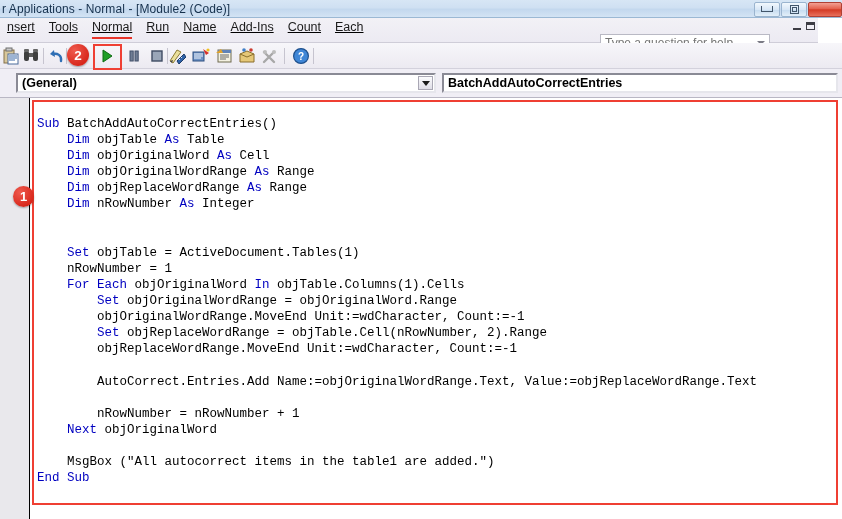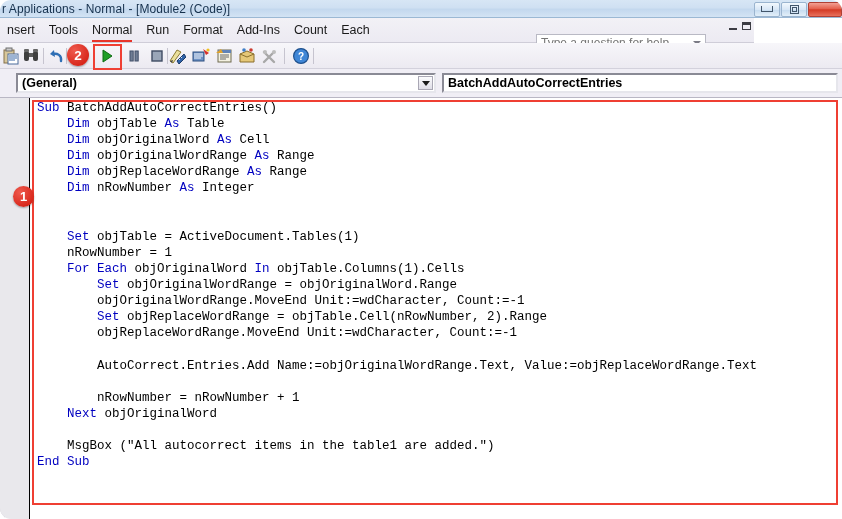"r Applications - Normal -" #app { border-radius: 11px -> none }
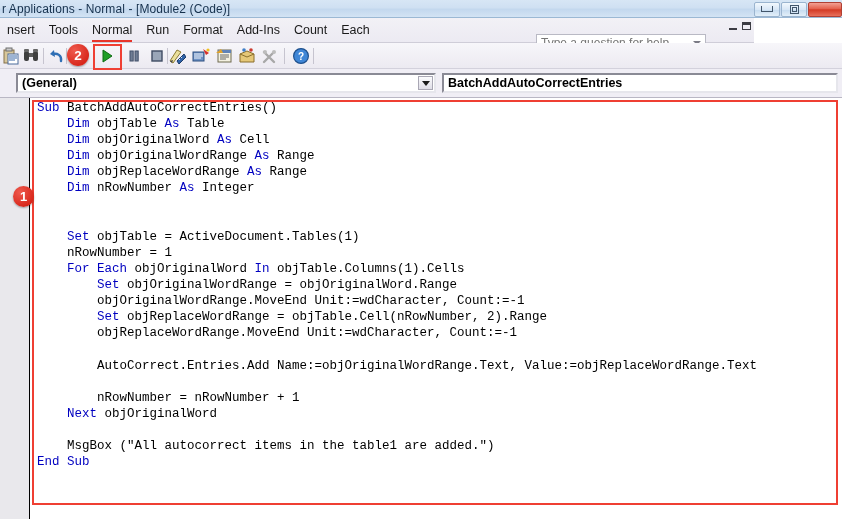"nsert" .menubar { align-items: center -> flex-start; text-decoration: none -> underline; width: 754px -> 818px }
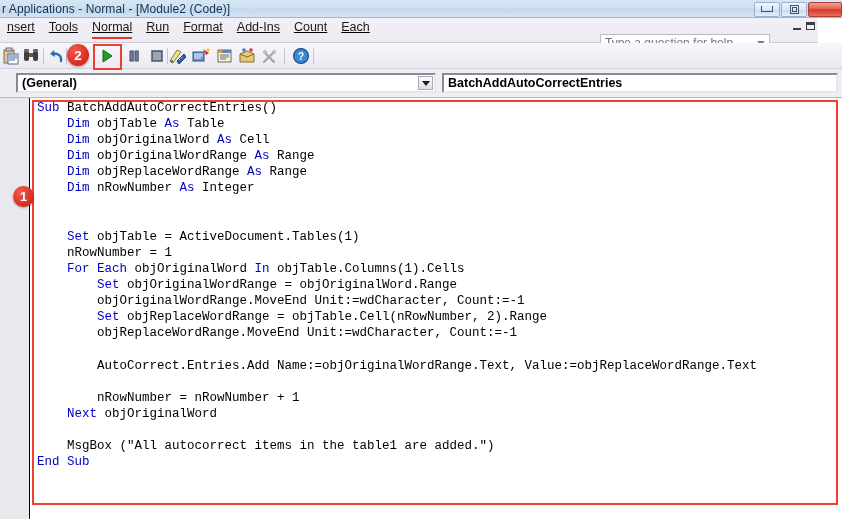"Format" span { text: Format -> Name }
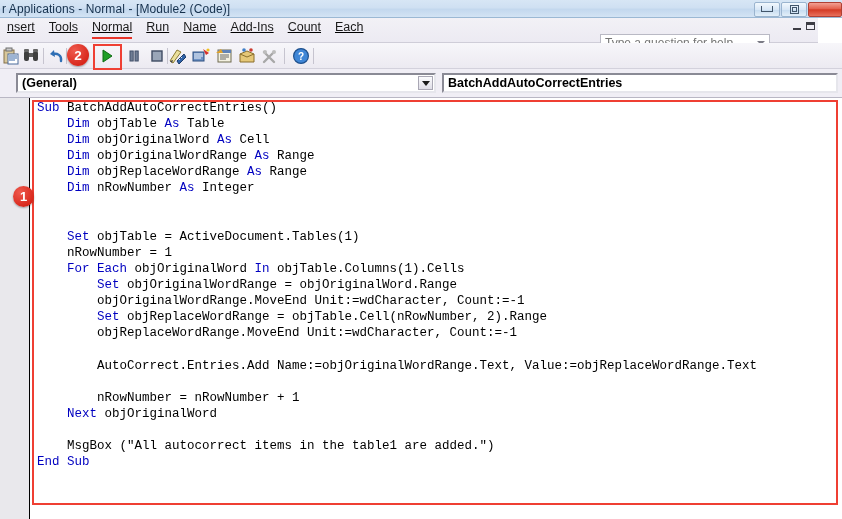"Sub BatchAddAutoCorrectEntries()" .code { top: 2px -> 18px }
